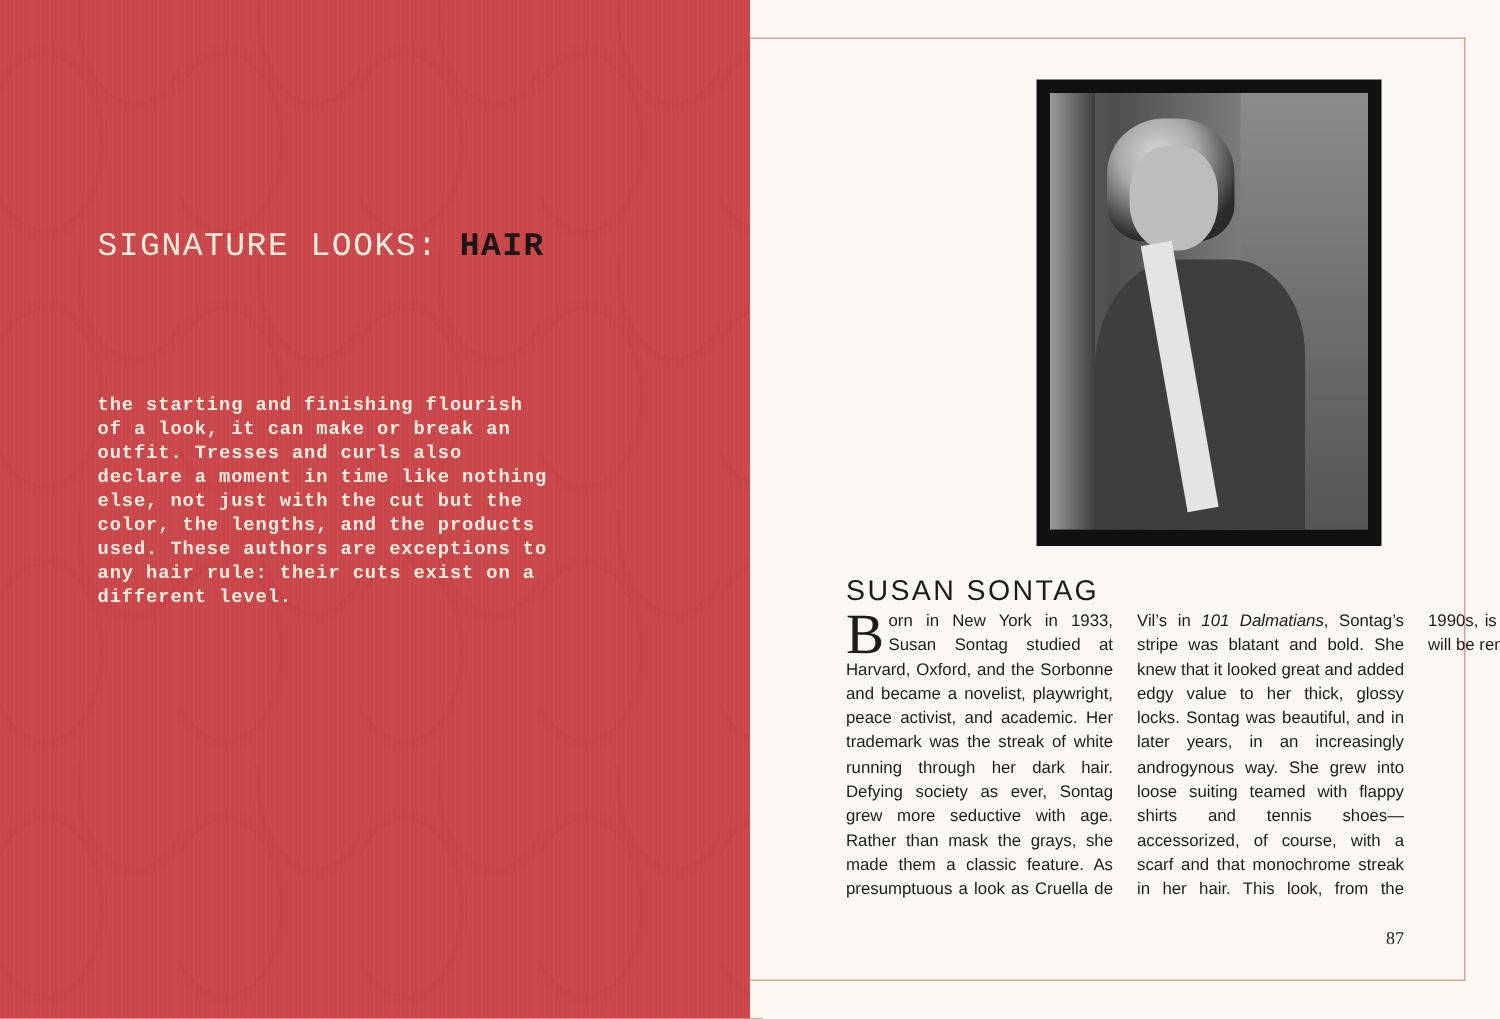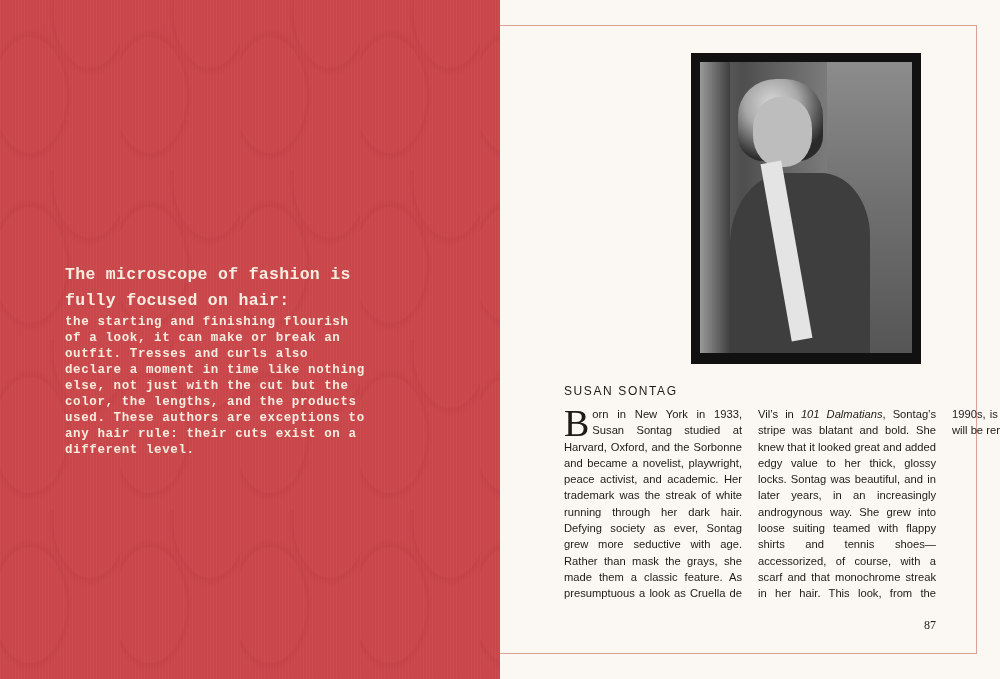"SIGNATURE LOOKS: HAIR" h1.heading { html: none -> <h1><span>SIGNATURE LOOKS:</span> <span>HAIR</span></h1> }
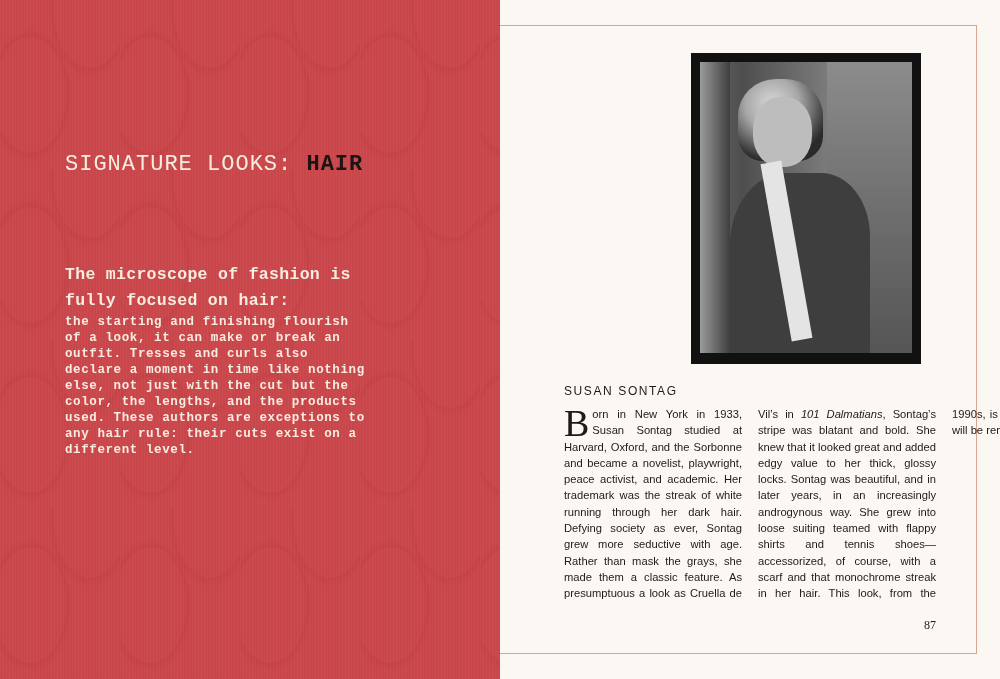"The microscope of fashion is" div.lead { html: <div>The microscope of fashion is fully focused on hair:</div> -> none }
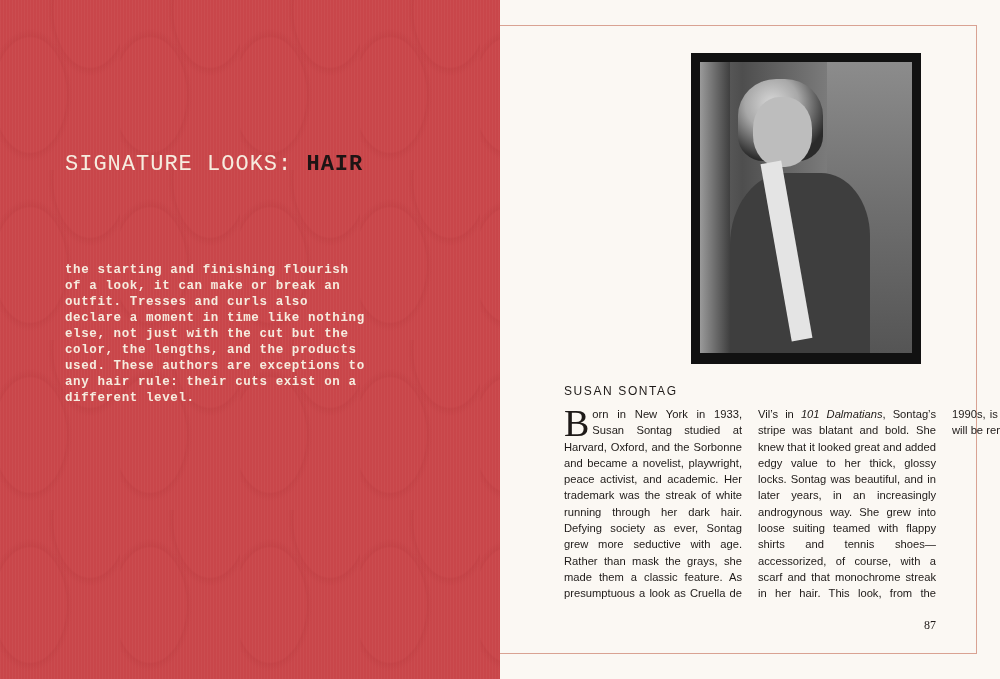"SUSAN SONTAG" .name { font-size: 12px -> 19px }
